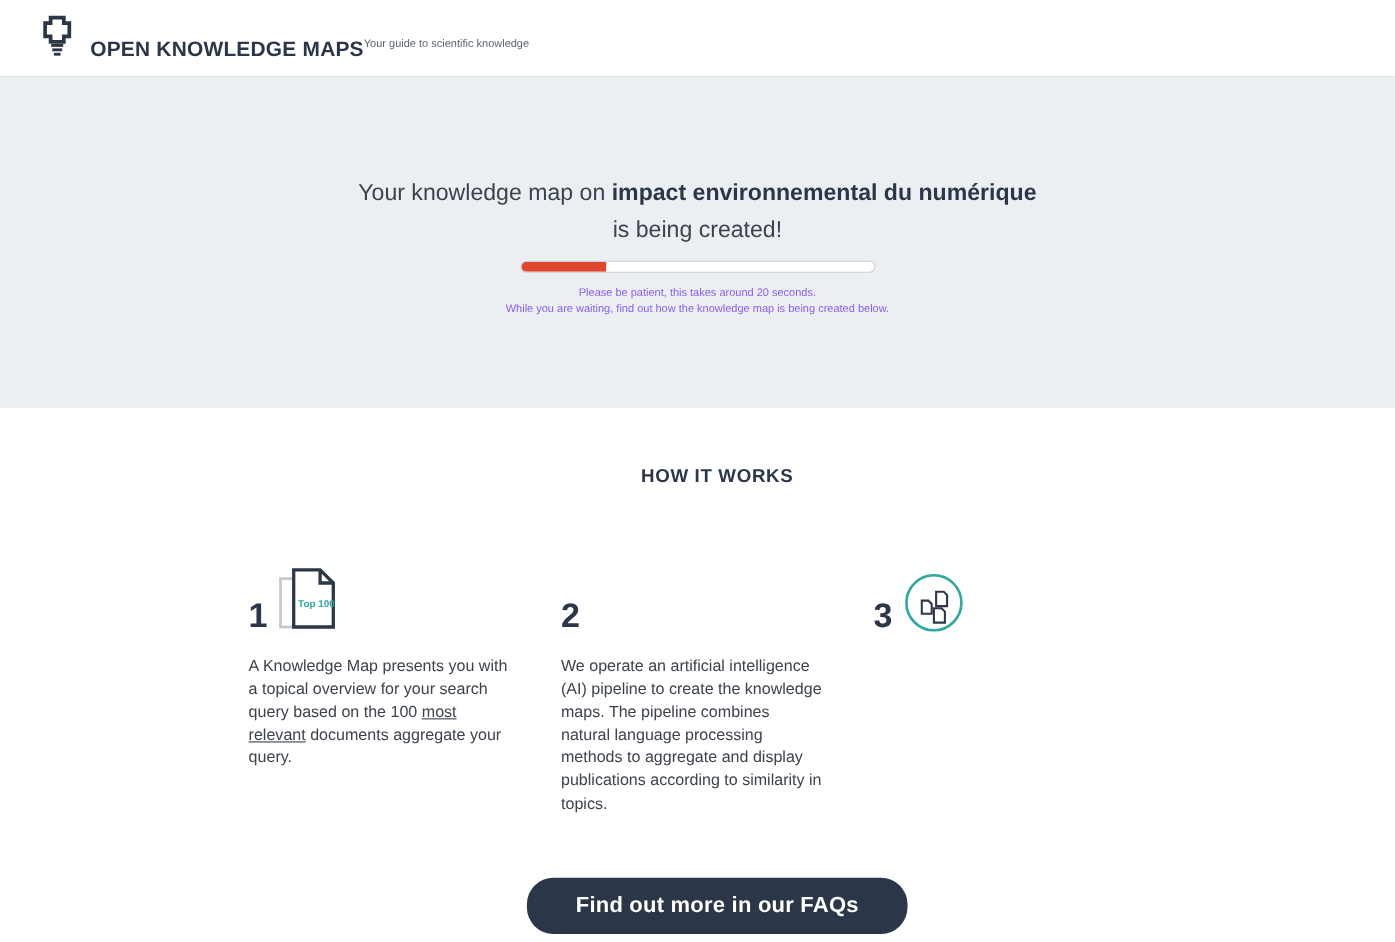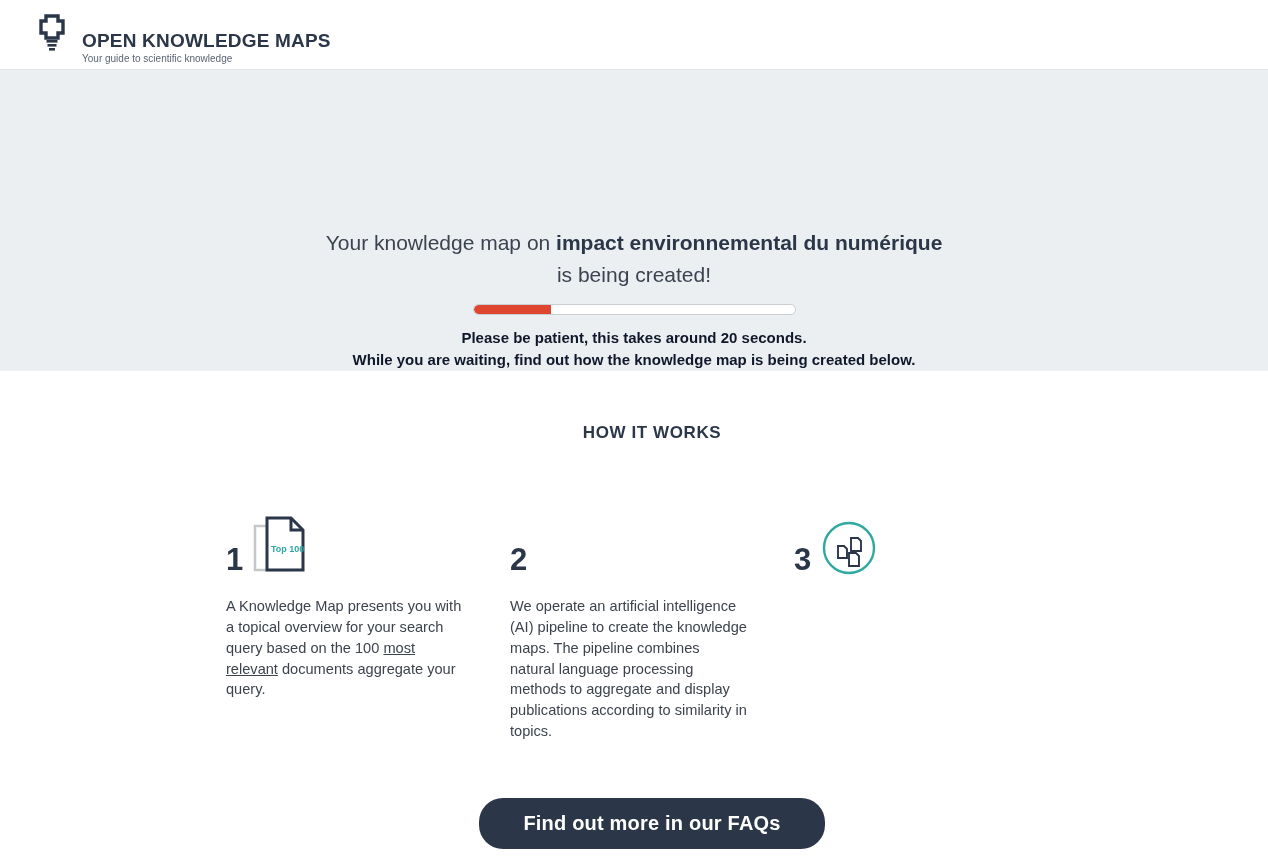"OPEN KNOWLEDGE MAPS" .brand-text { flex-direction: column -> row }
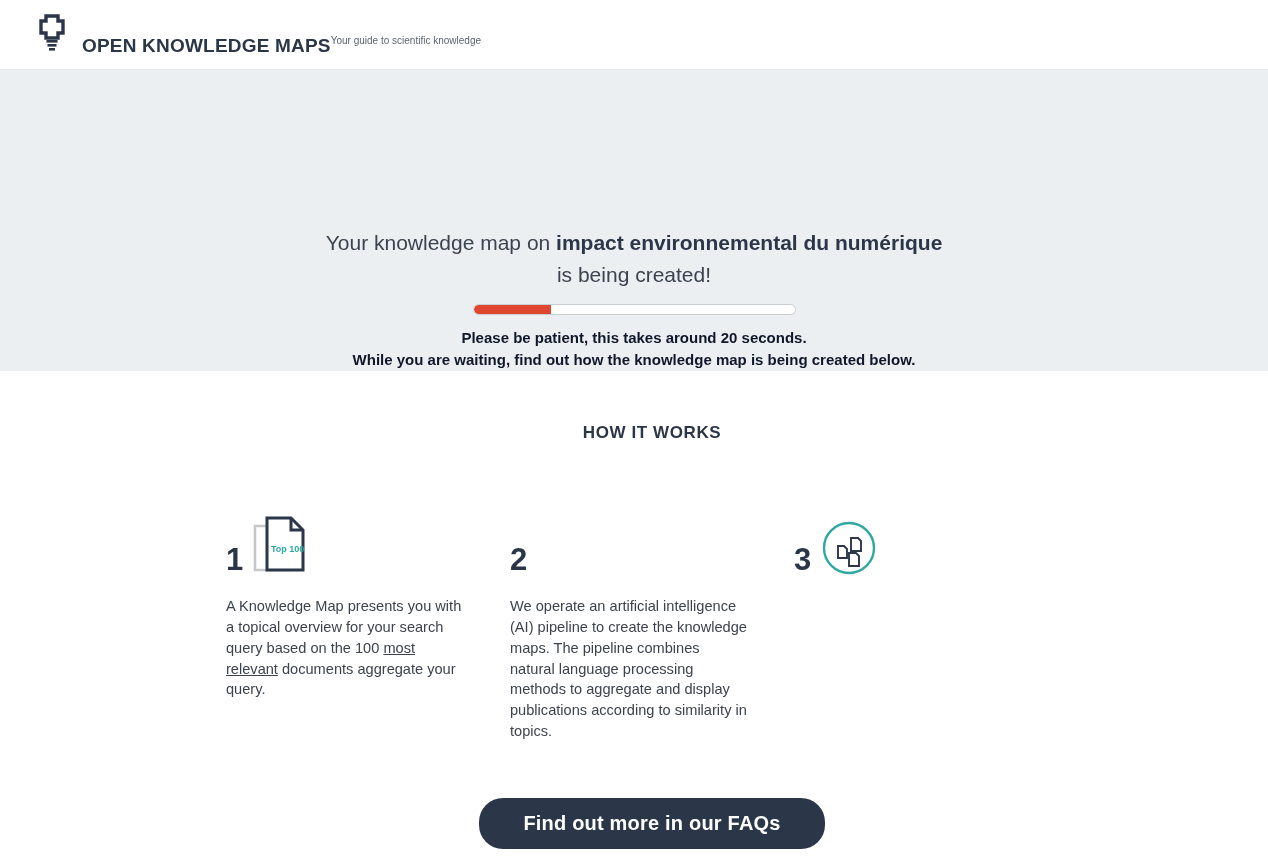"Your knowledge map on impact" .hero { justify-content: flex-end -> flex-start }
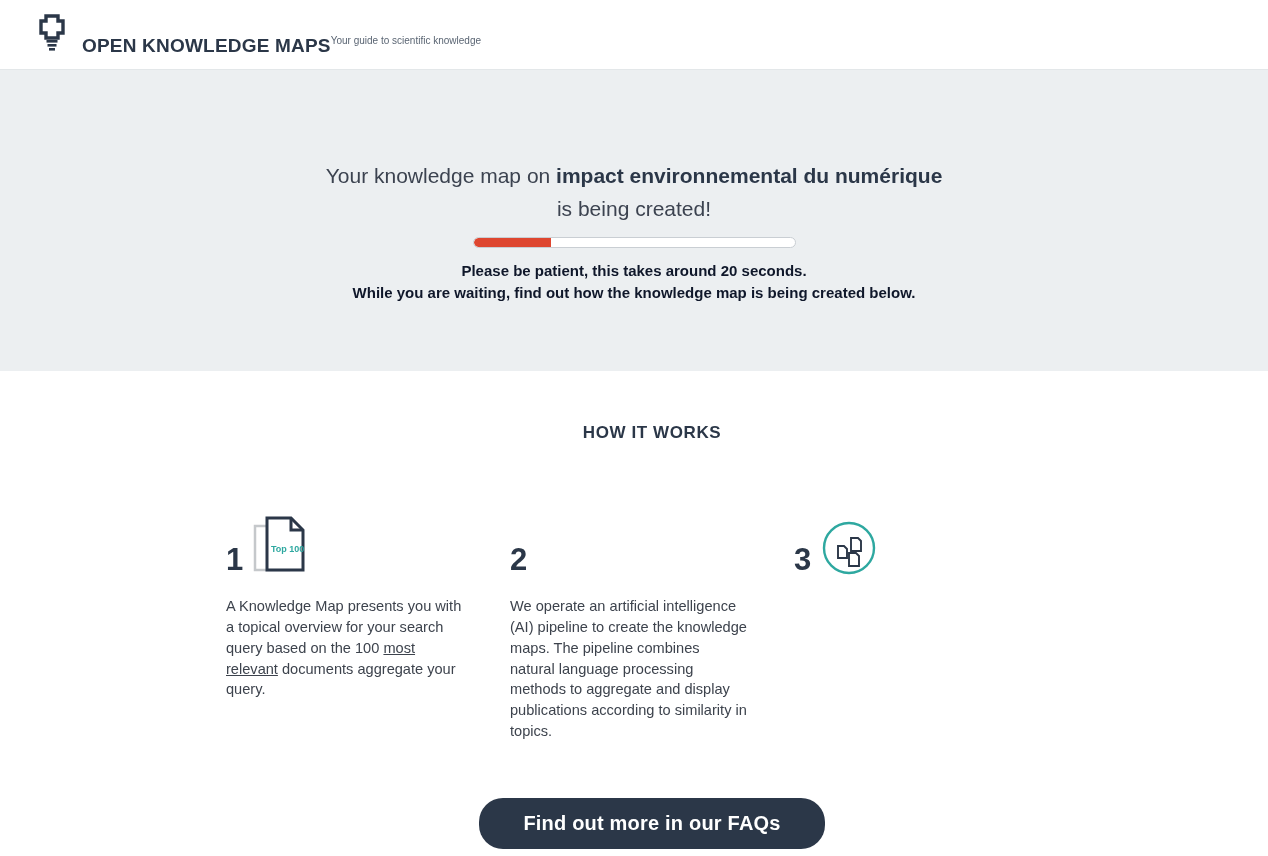"Please be patient, this takes" .hero-subtext { color: #0f172a -> #8b5cf6; font-size: 15px -> 10px; font-weight: bold -> none }
